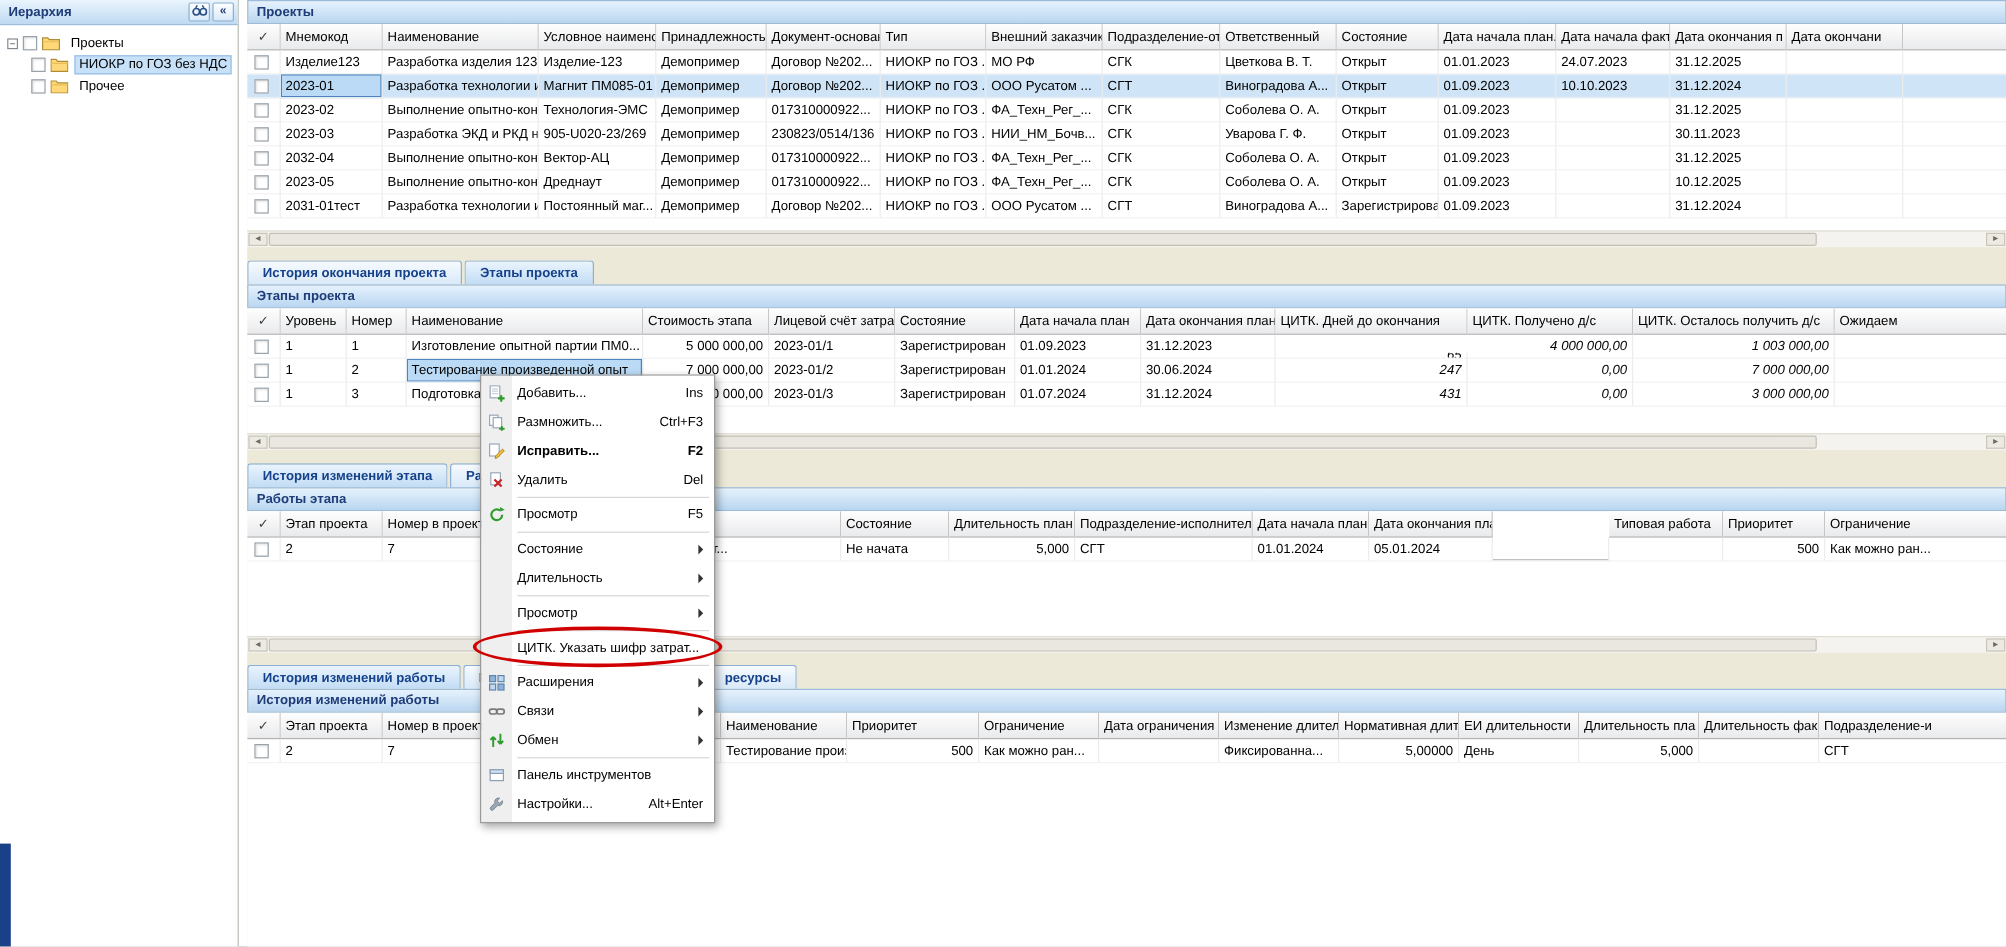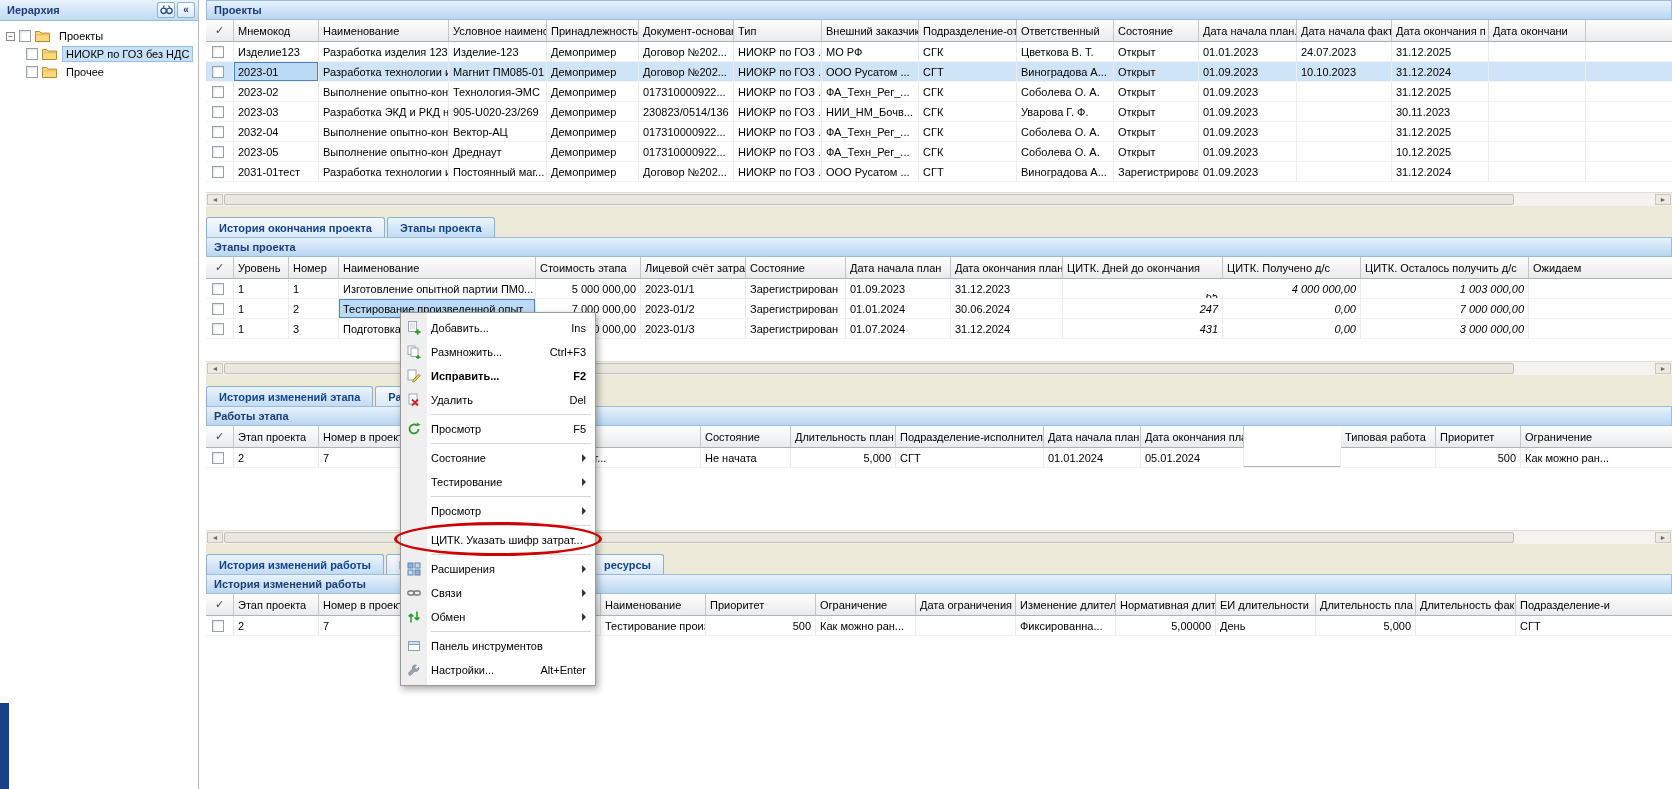"Тестирование" span.mi-label { text: Тестирование -> Длительность }
